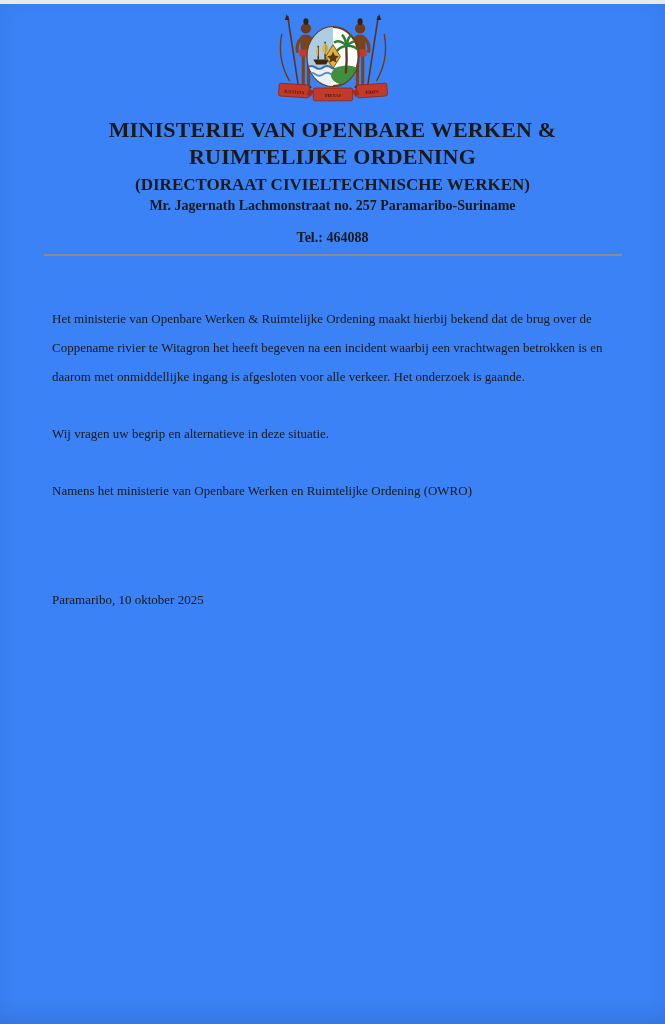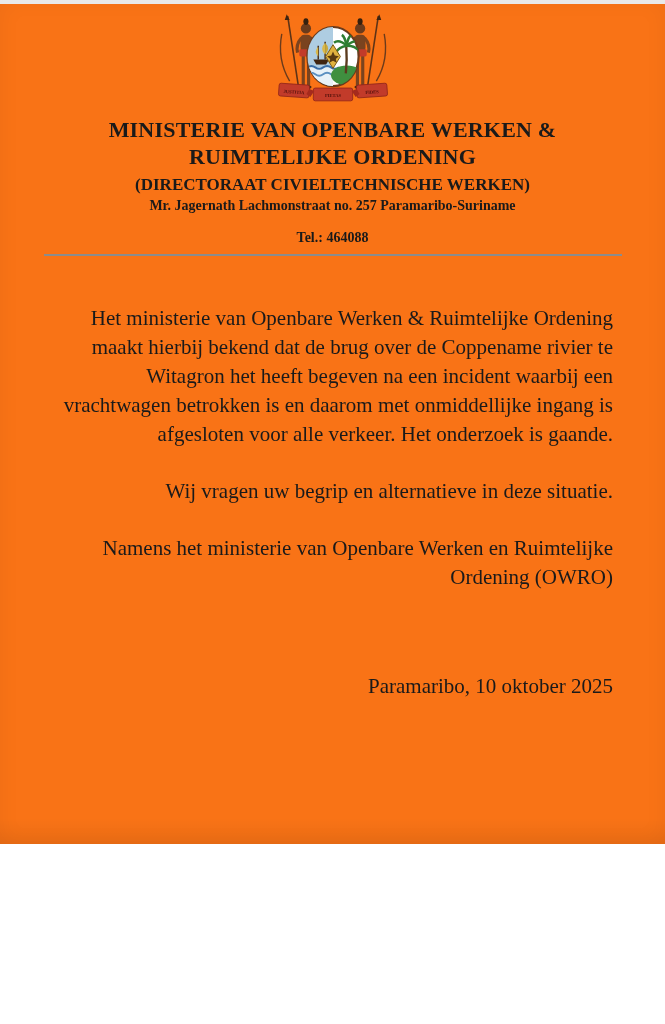"MINISTERIE VAN OPENBARE WERKEN &" .page { background: #f97316 -> #3b82f6; height: 844px -> 1024px }
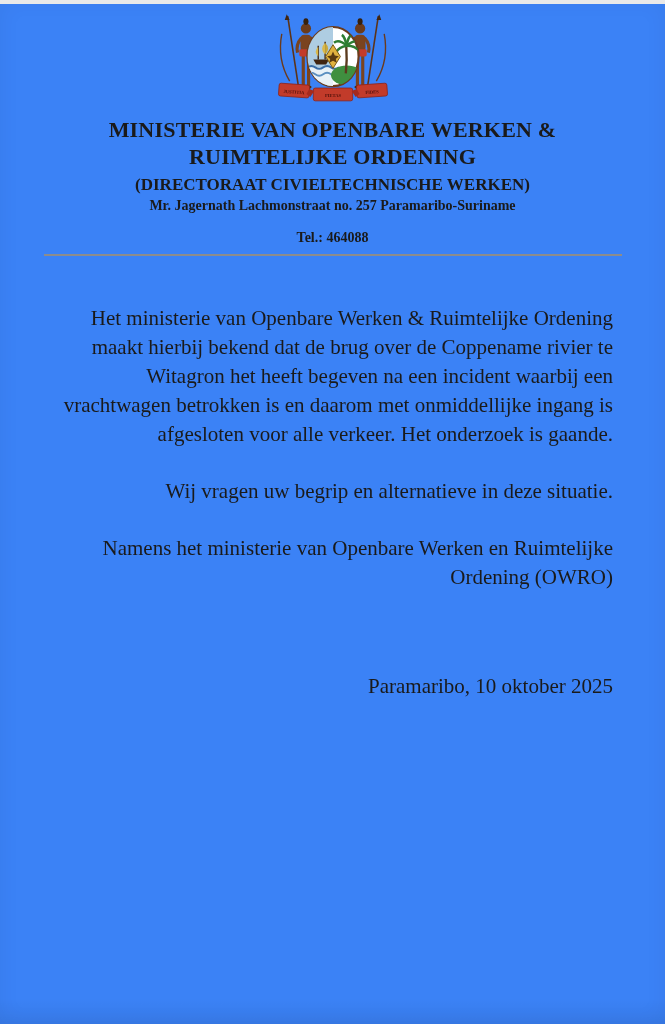"Het ministerie van Openbare Werken" .body-text { font-size: 21px -> 13px; text-align: right -> none }
